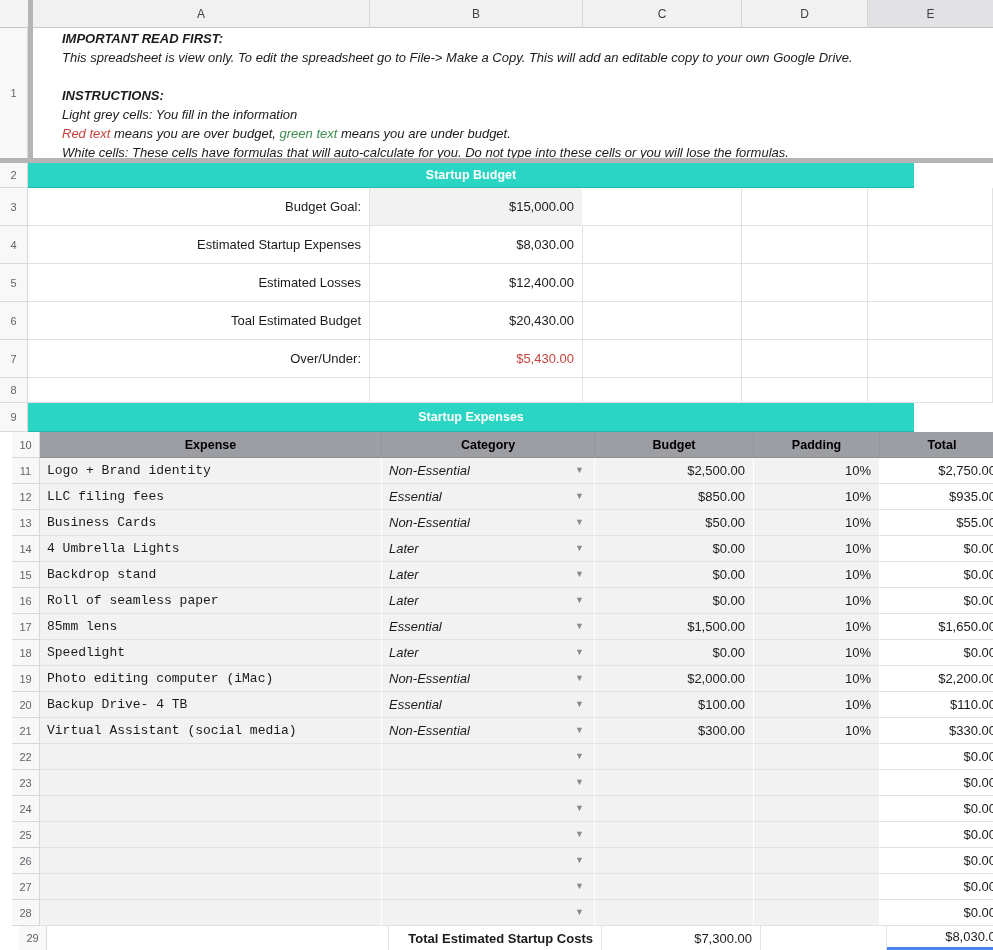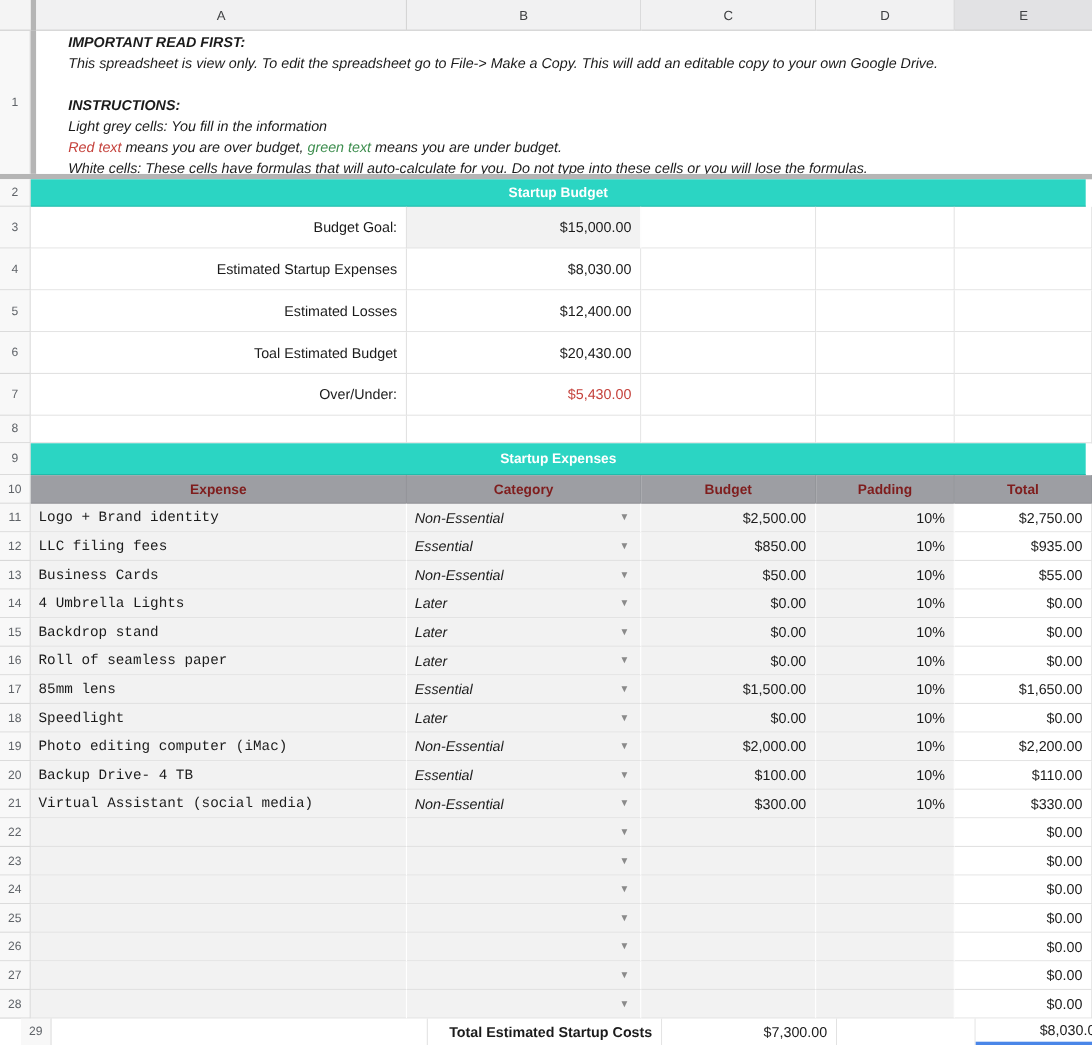"Startup Budget" .merged { width: 959px -> 886px }
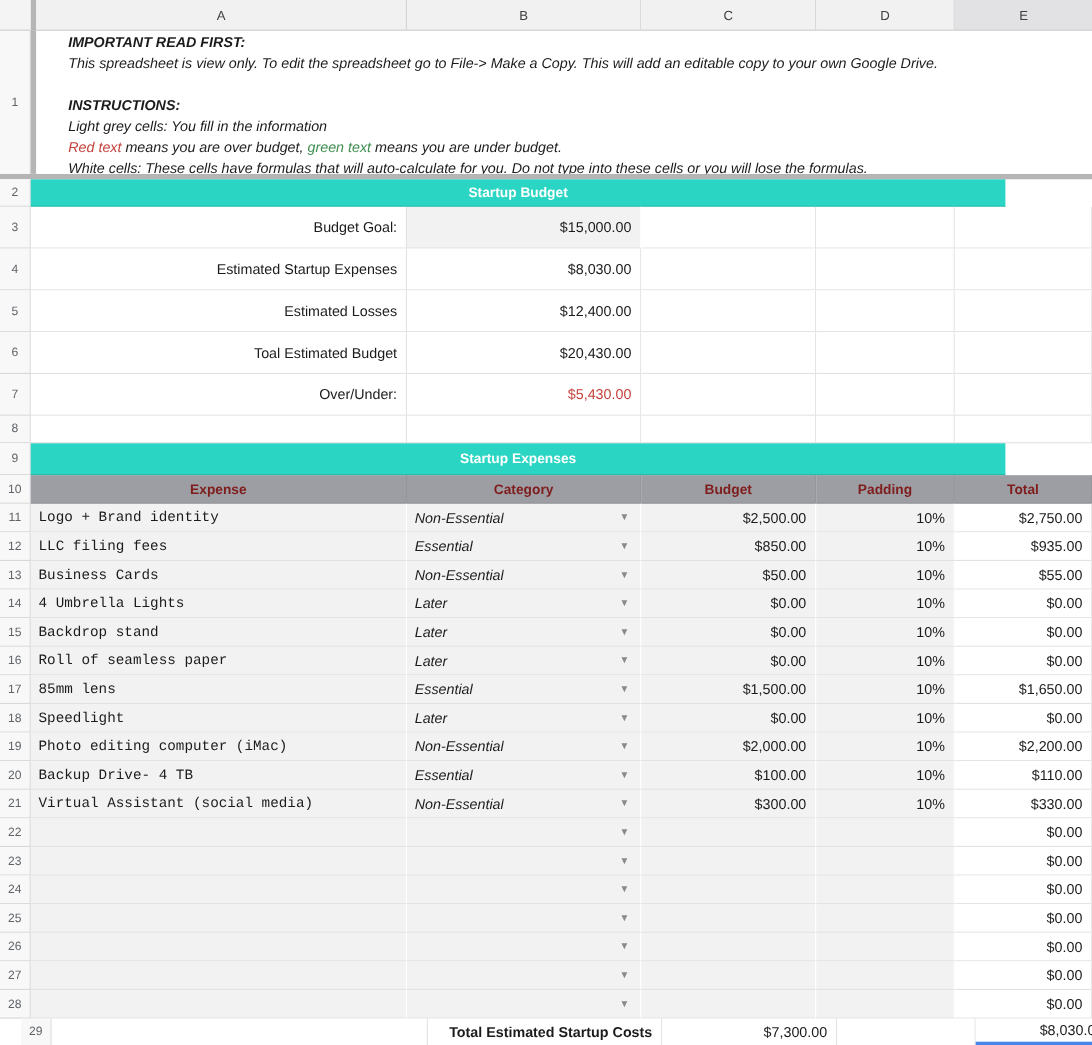"10" .r26 { padding-left: none -> 12px }
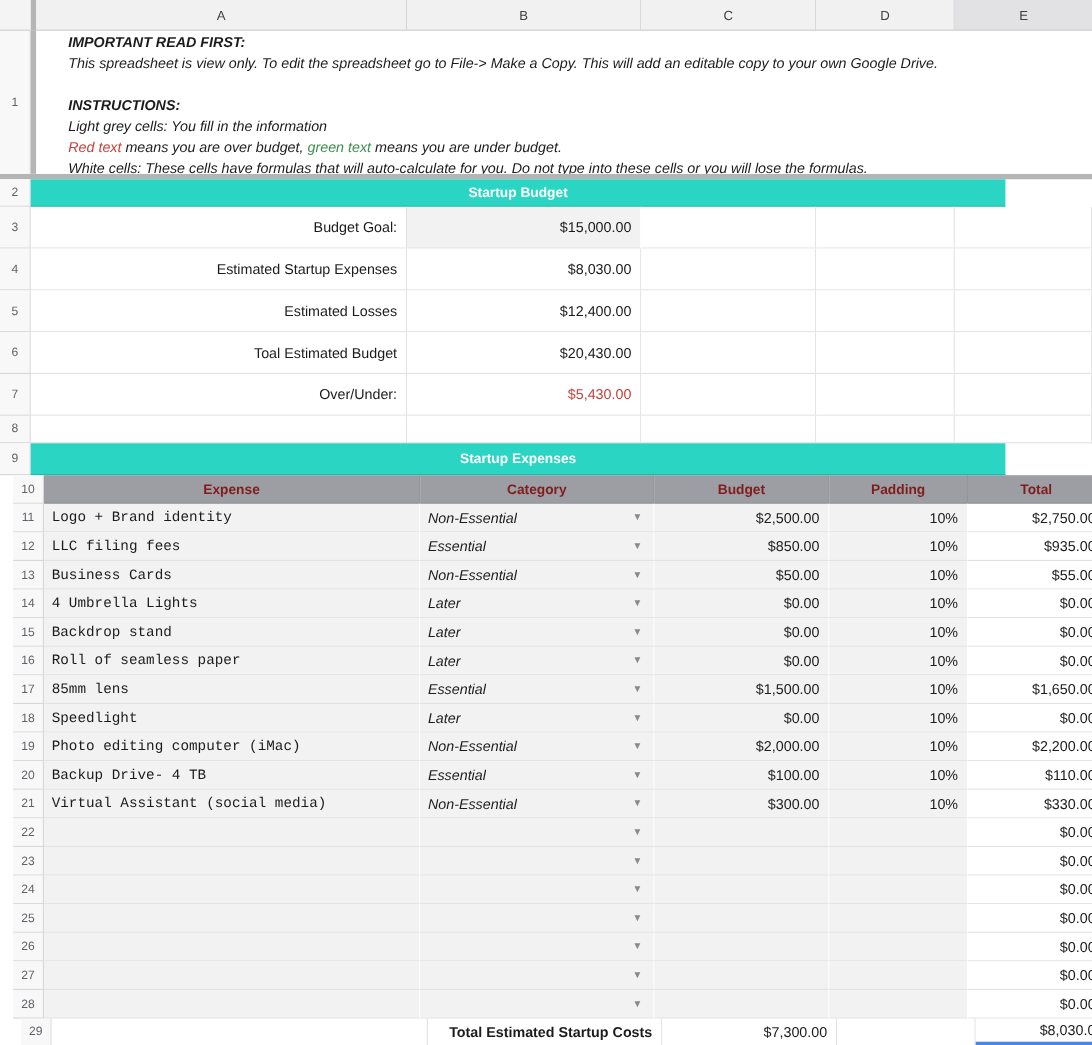"Expense" .hcell { color: #7f1d1d -> #000000 }
